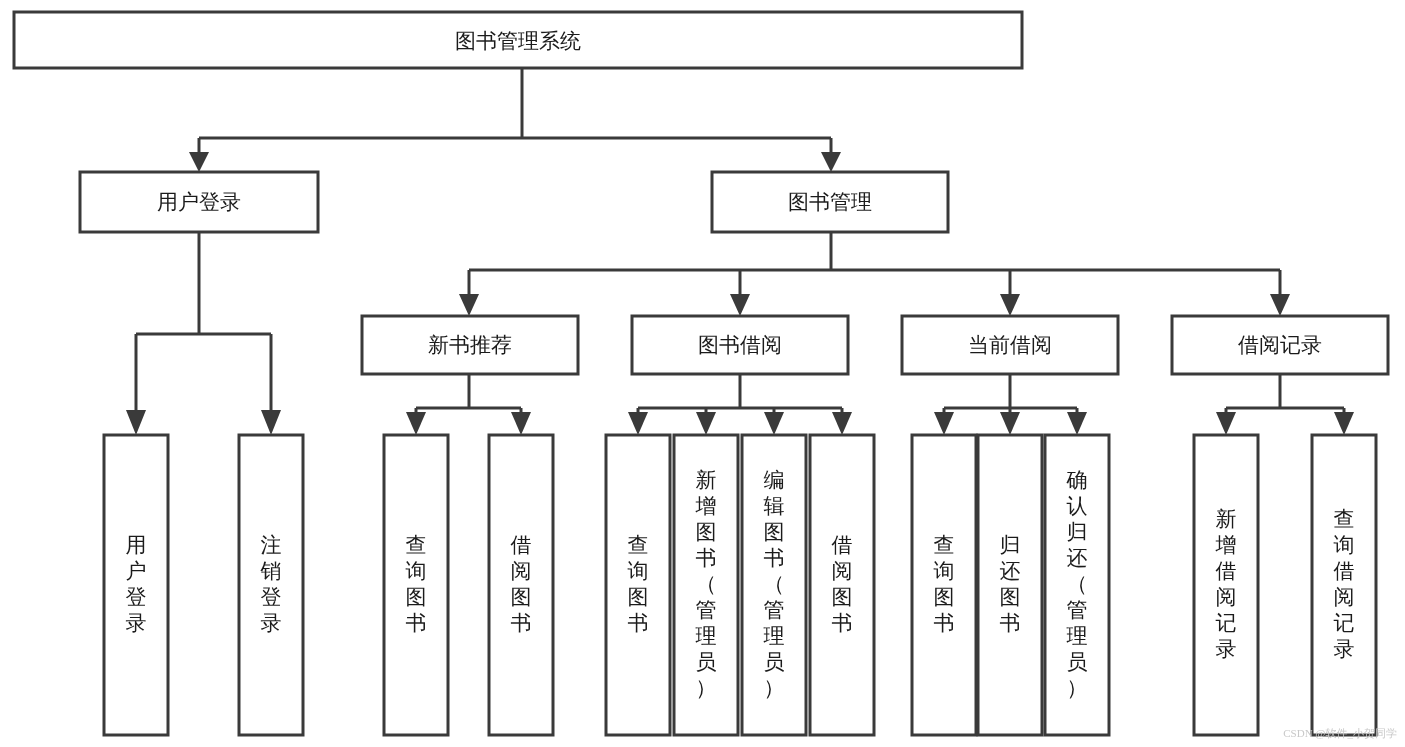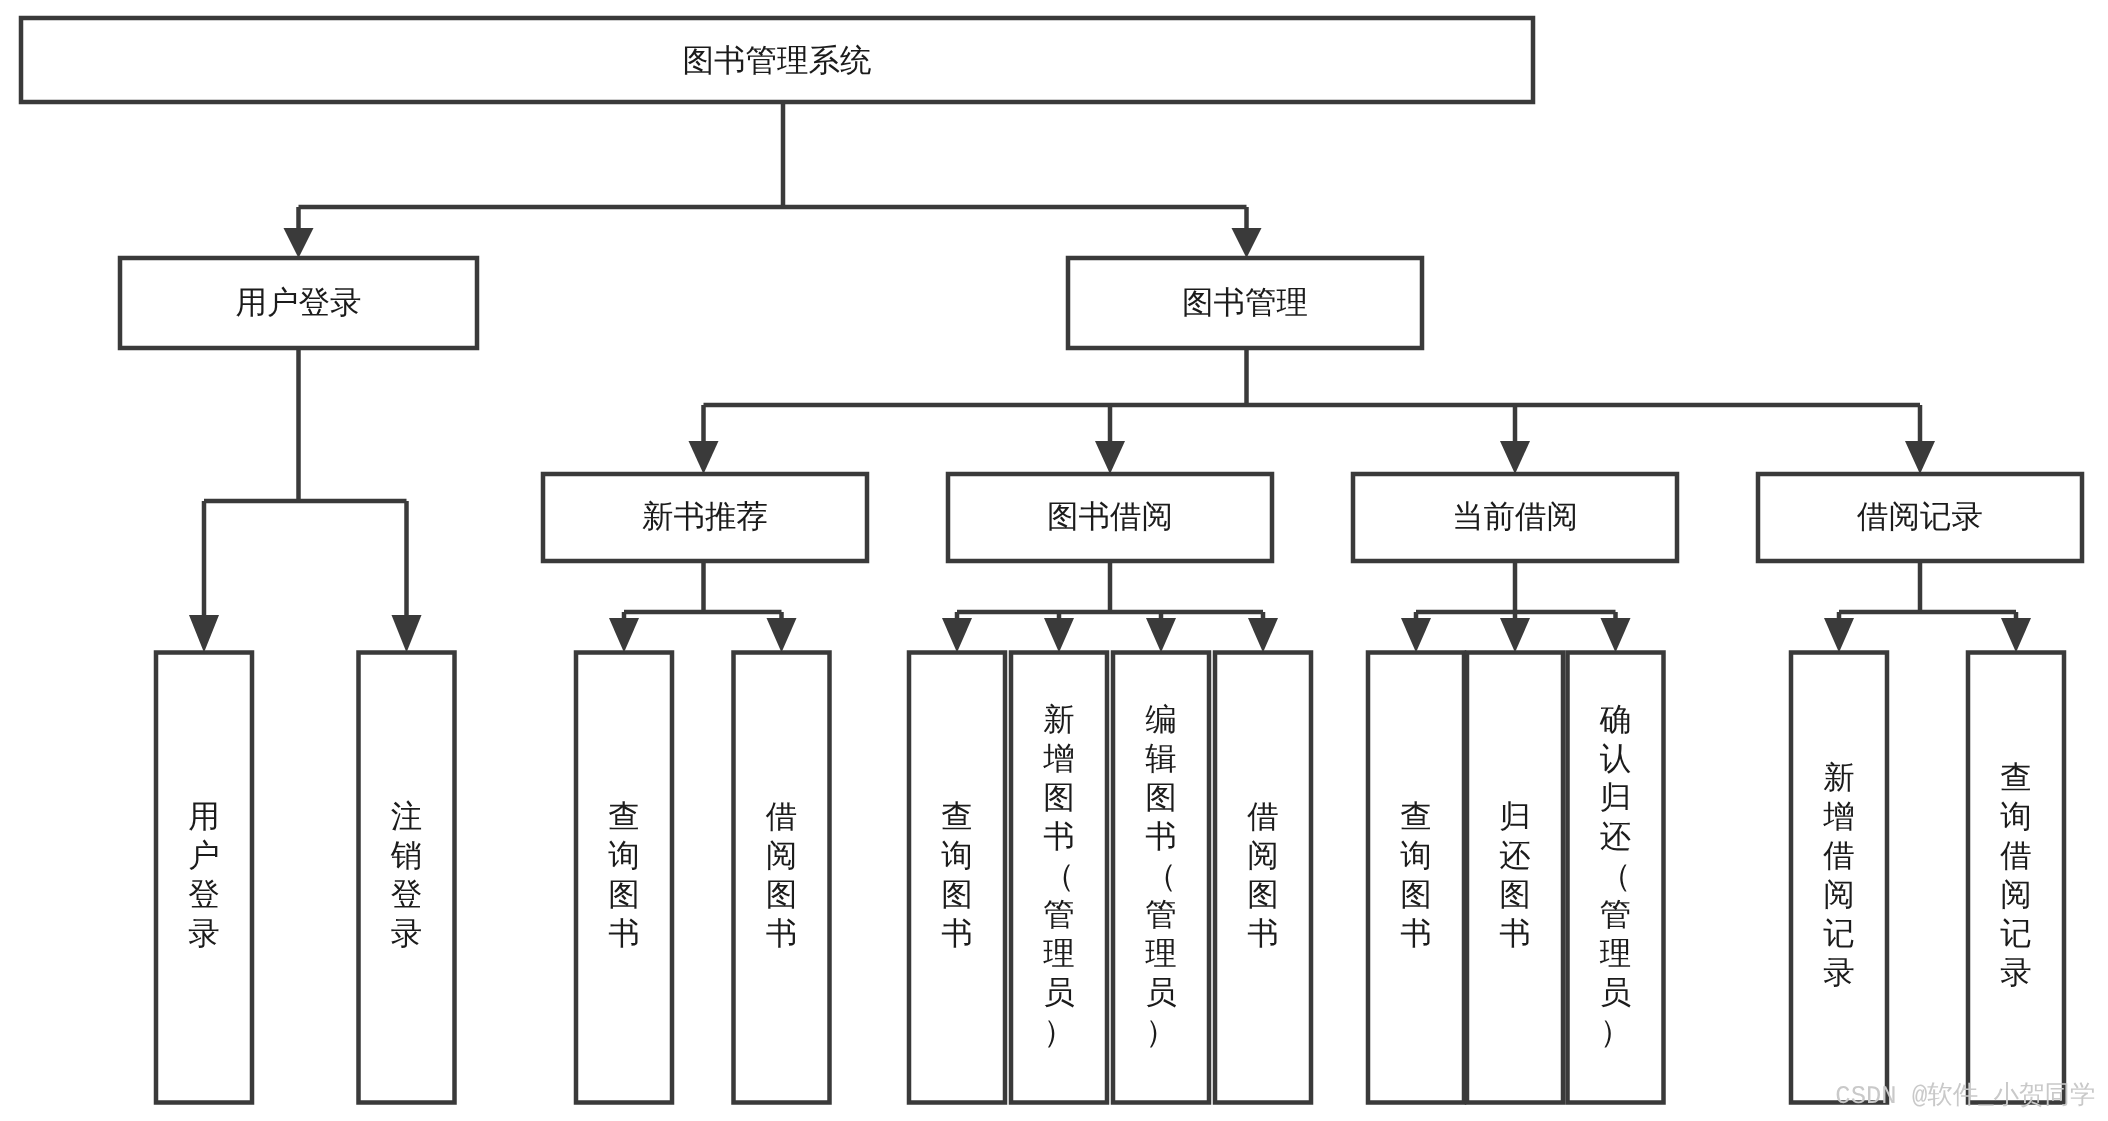"CSDN @软件_小贺同学" .watermark-text { font-family: Liberation Mono, monospace -> Liberation Serif, serif; font-size: 17px -> 11px }
